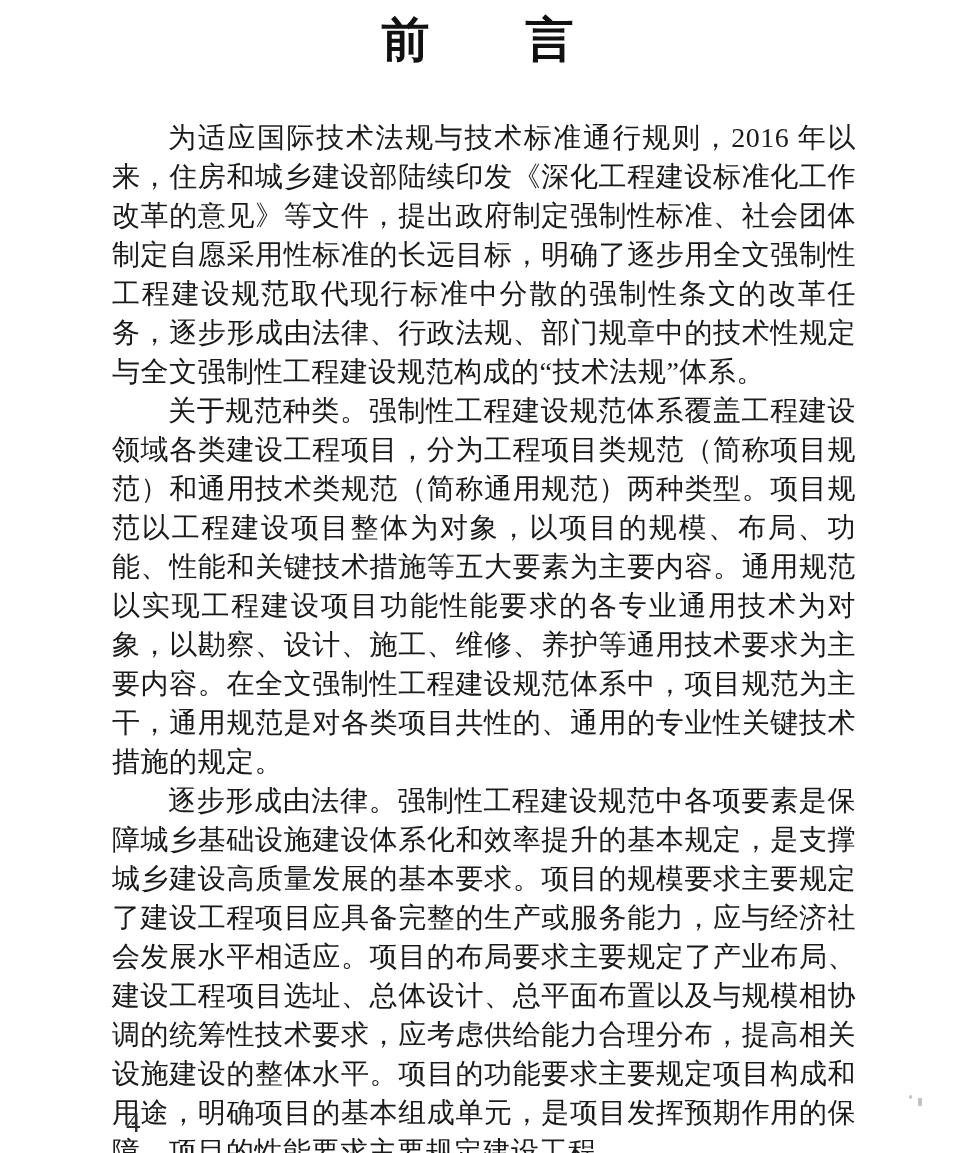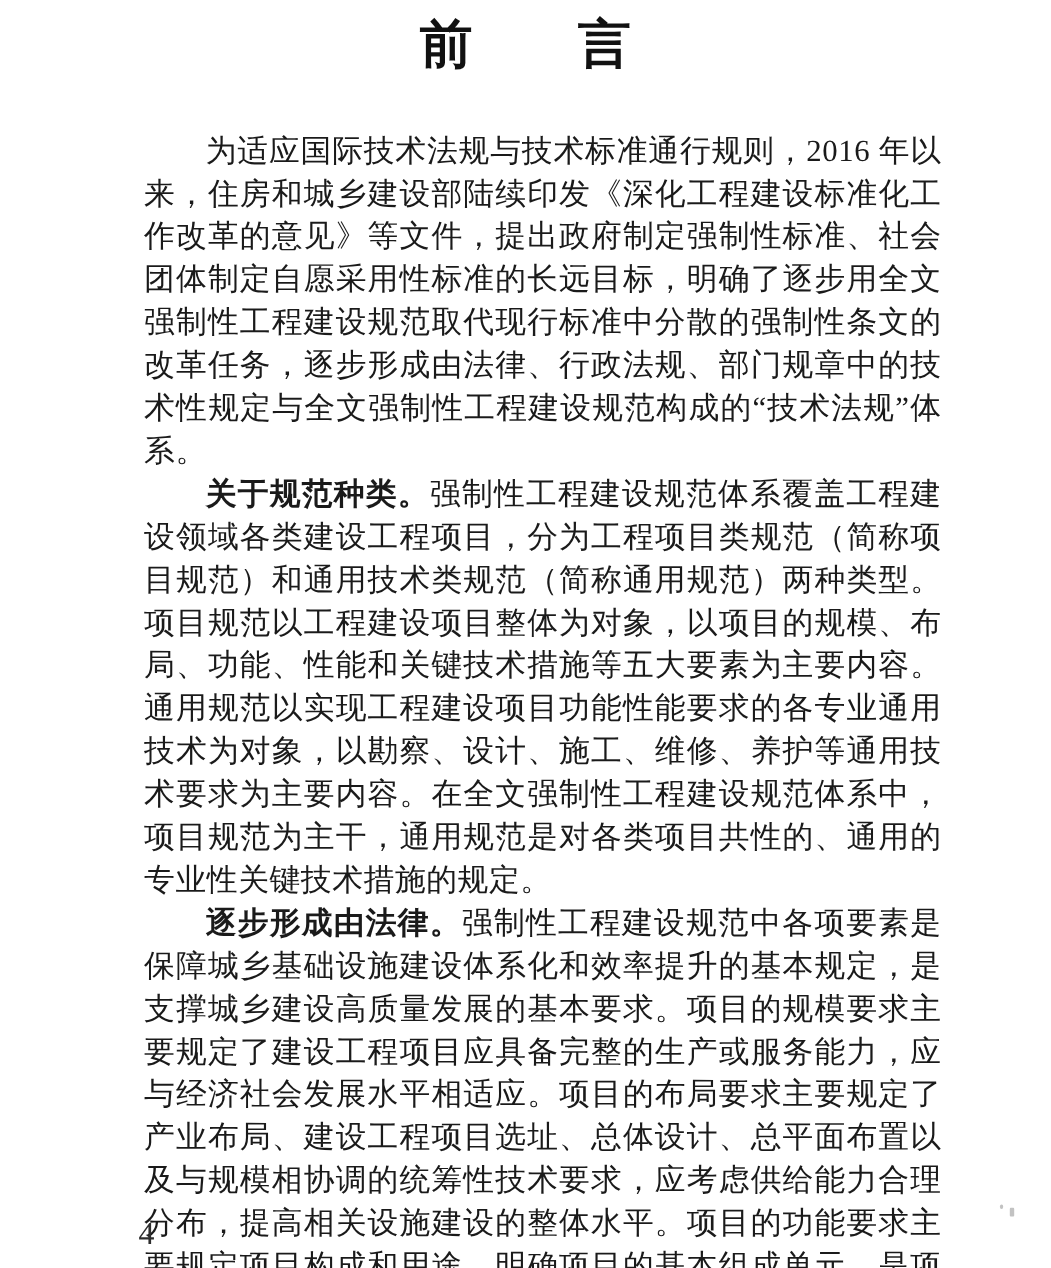"为适应国际技术法规与技术标准通行规则，2016" .para { margin-left: 19px -> none }
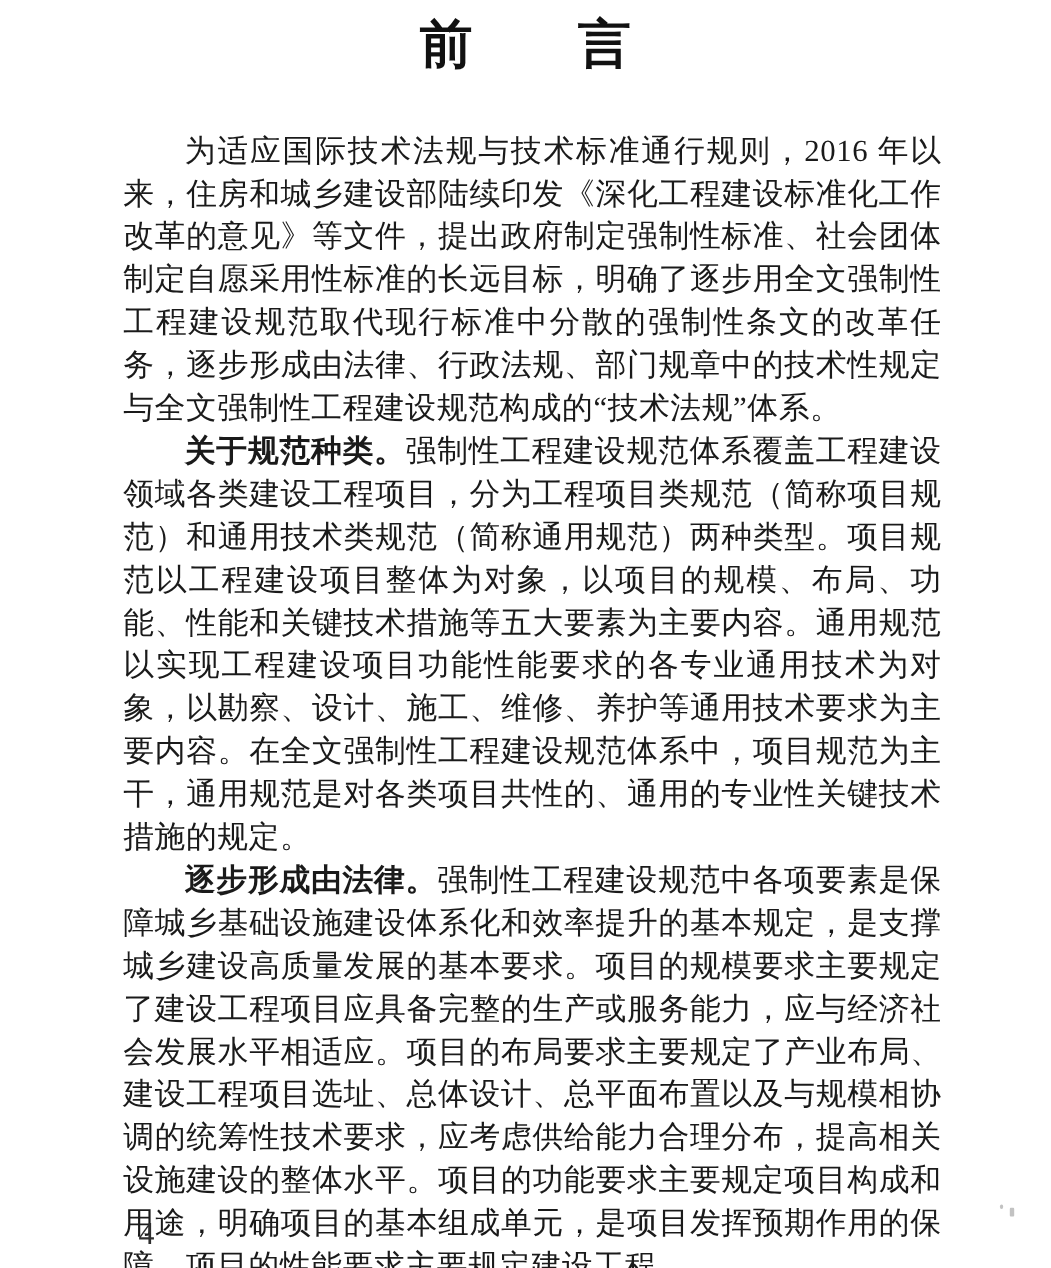"关于规范种类。" .lead { font-weight: bold -> normal }
